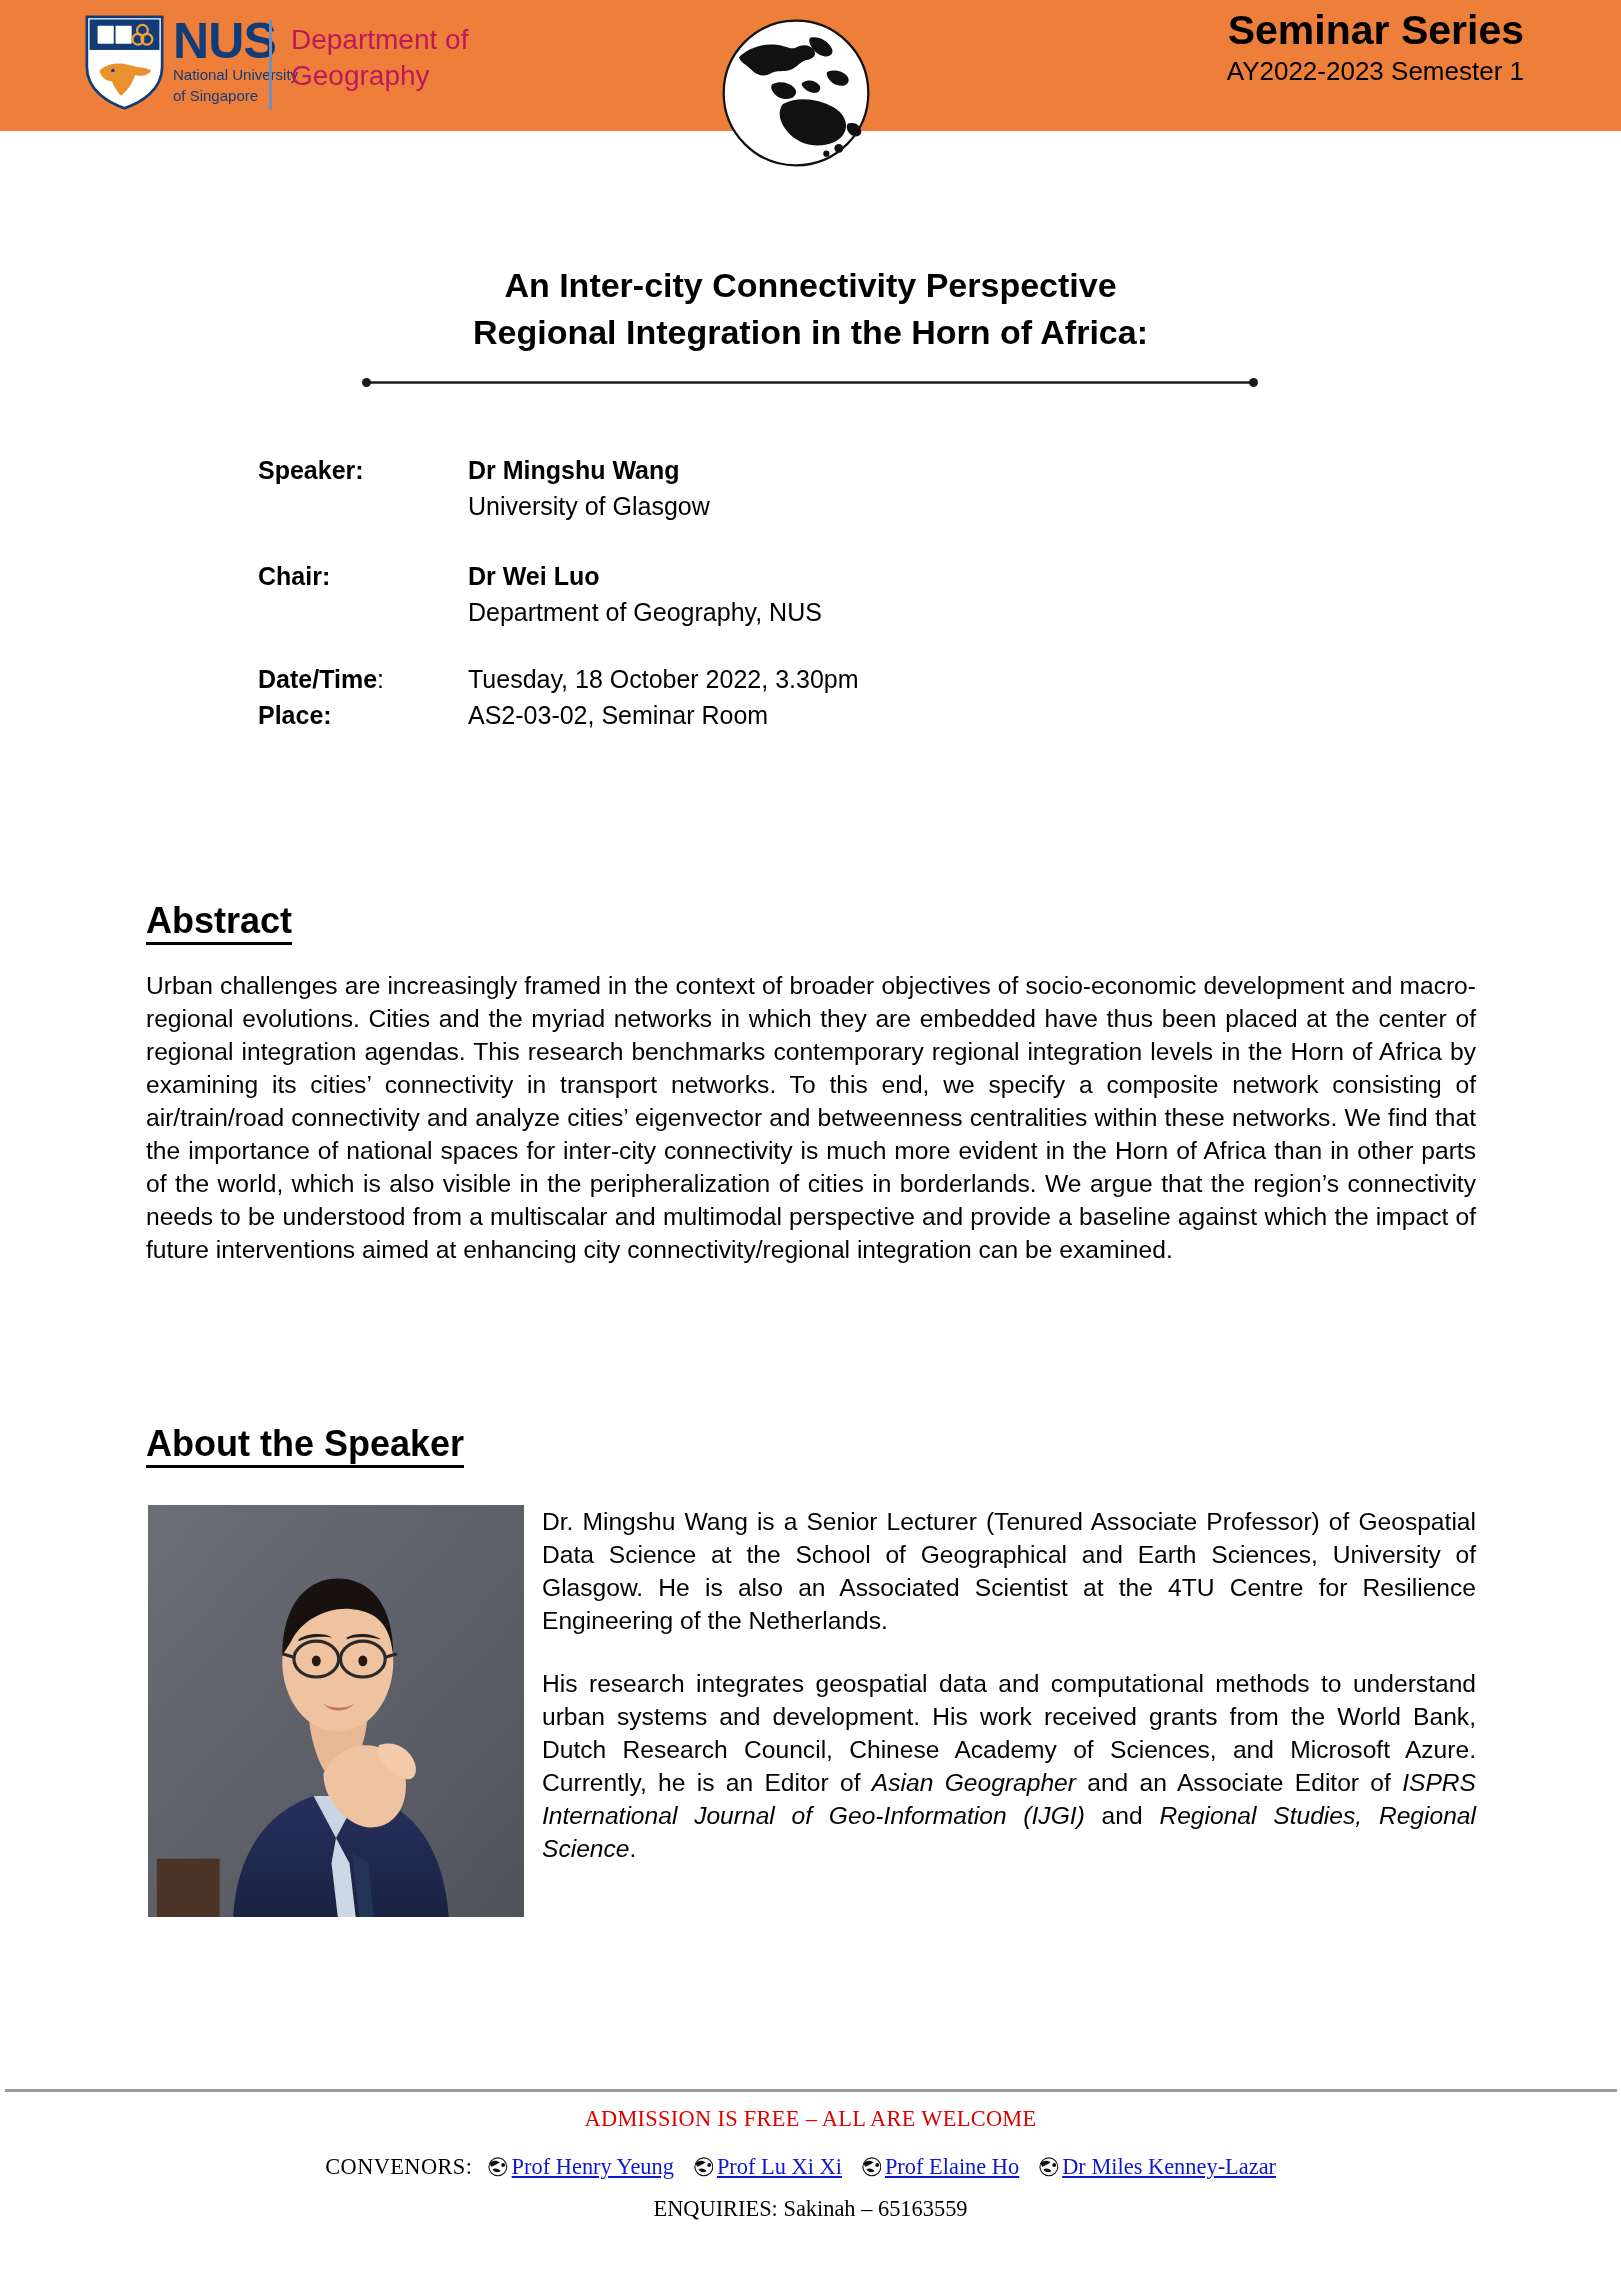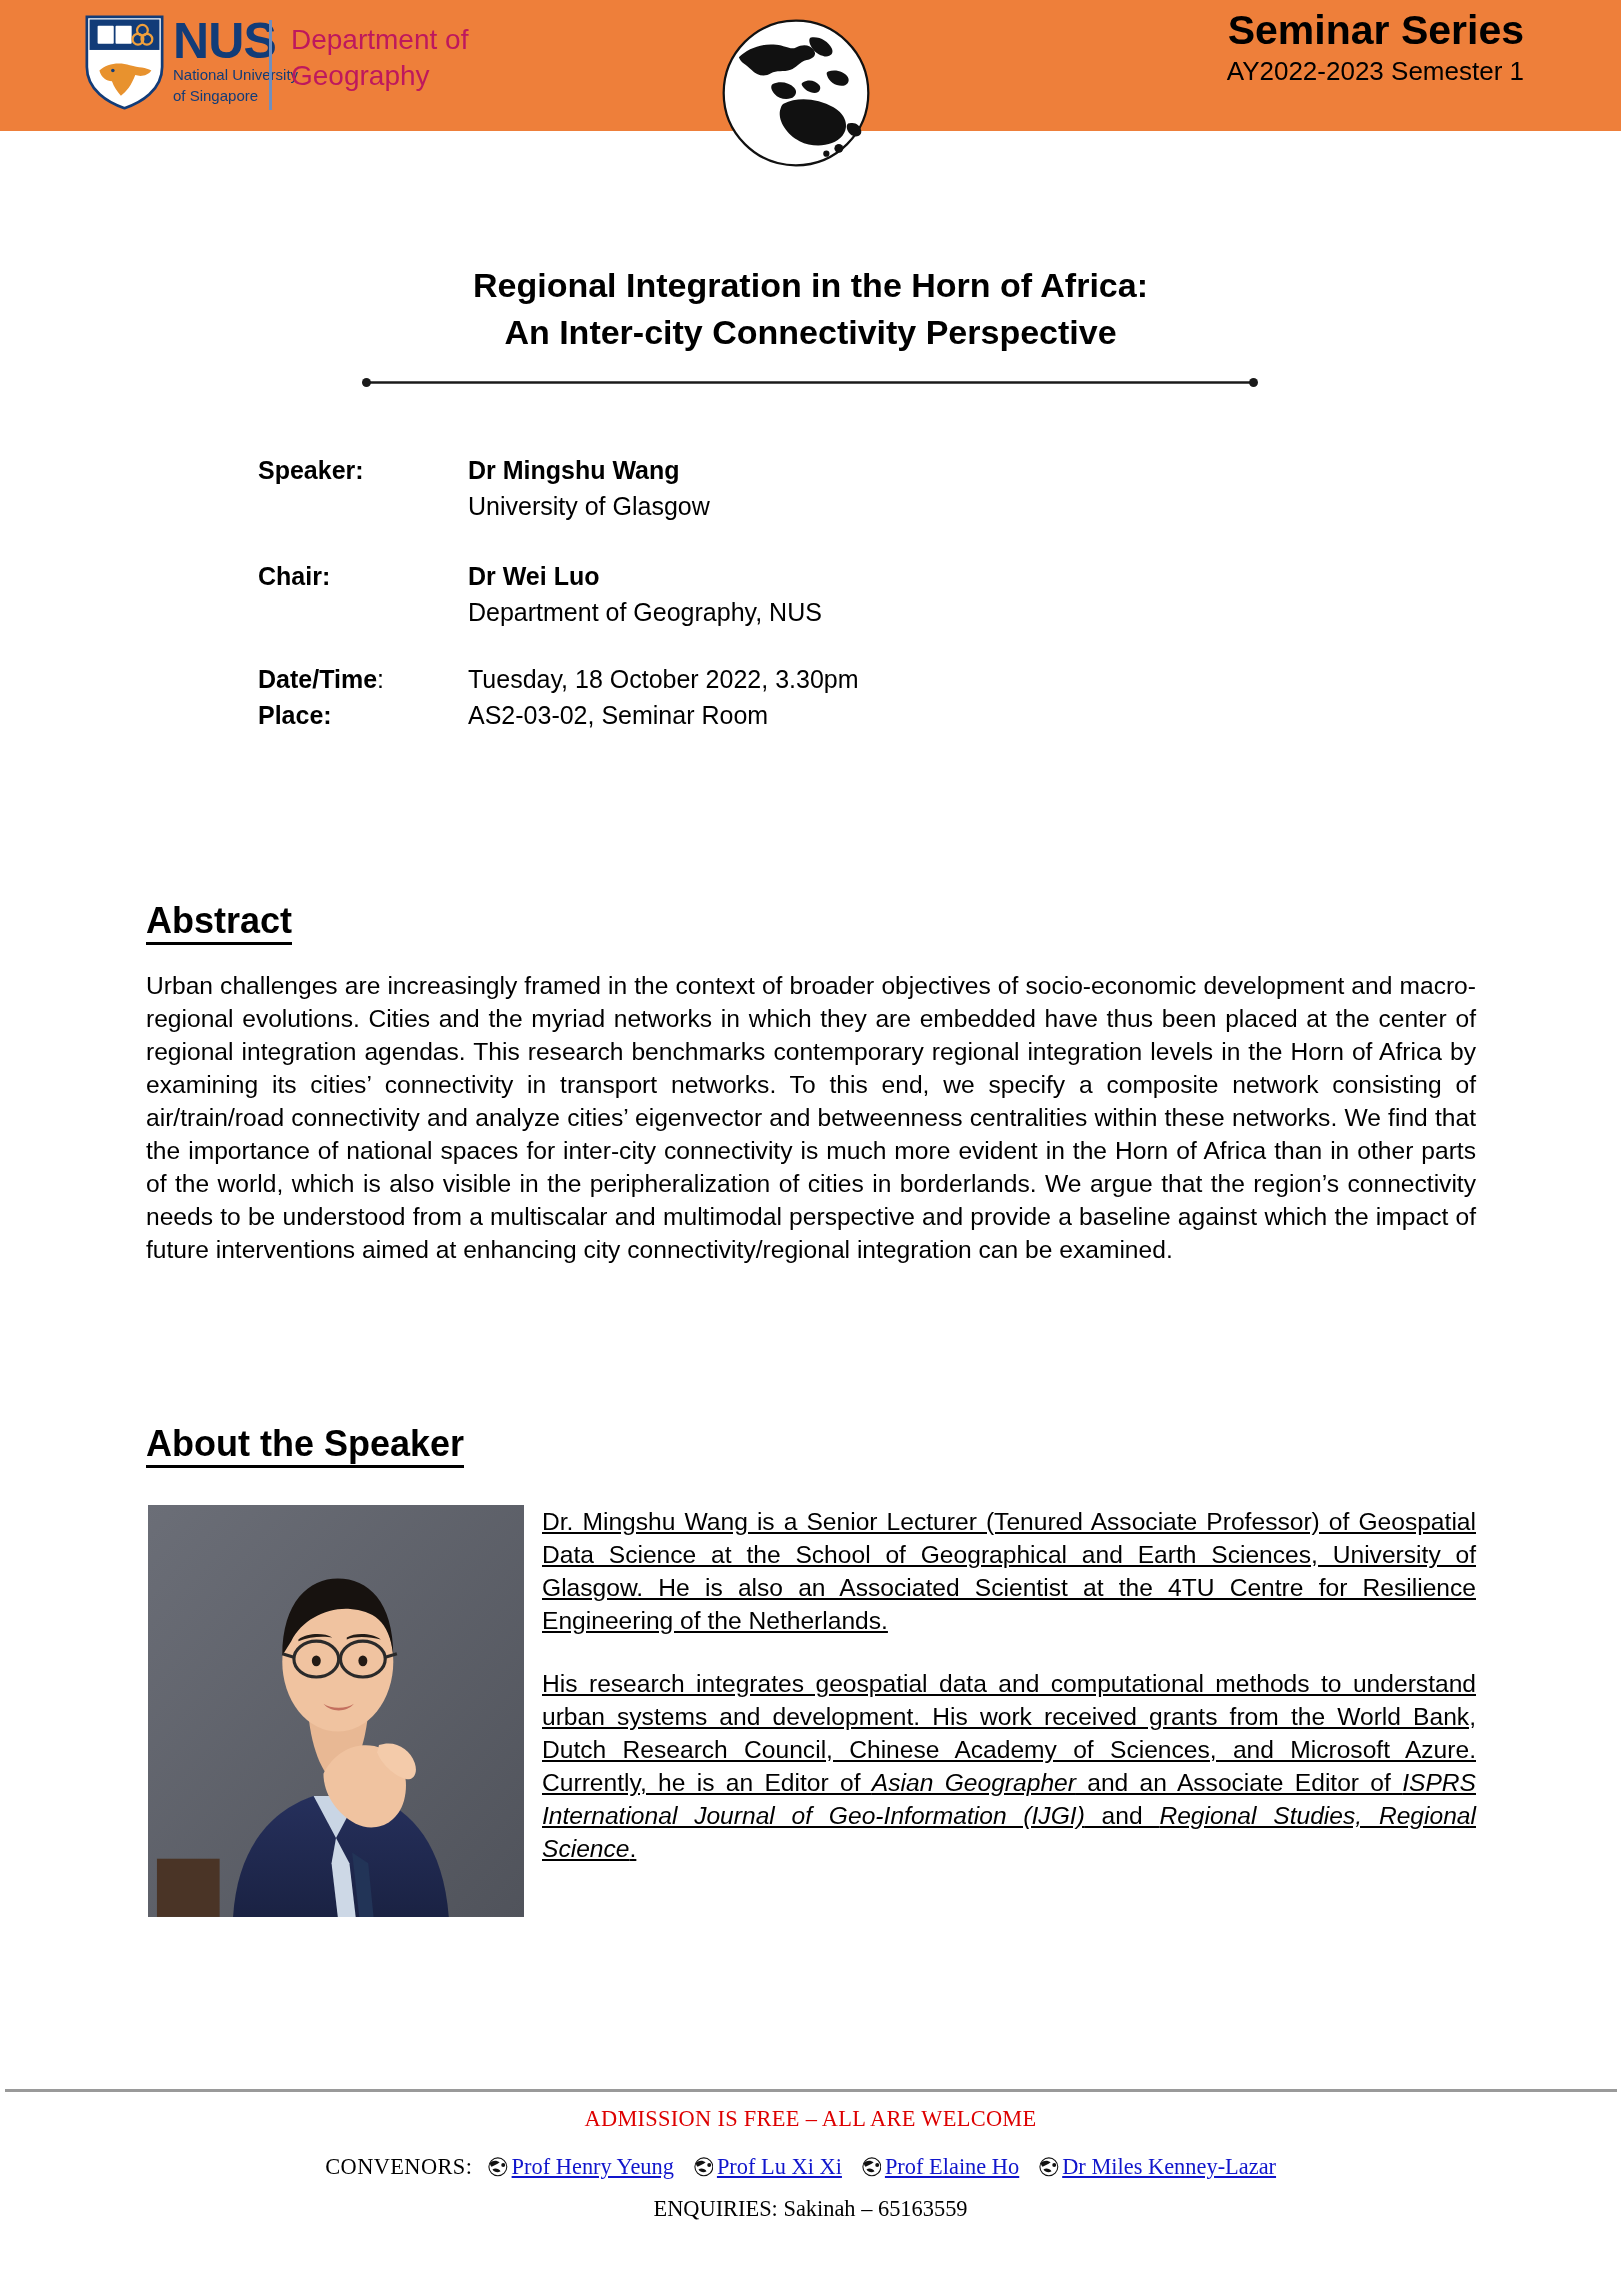"Regional Integration in the Horn" div { order: before "An Inter-city Connectivity Perspective" -> after "An Inter-city Connectivity Perspective" }
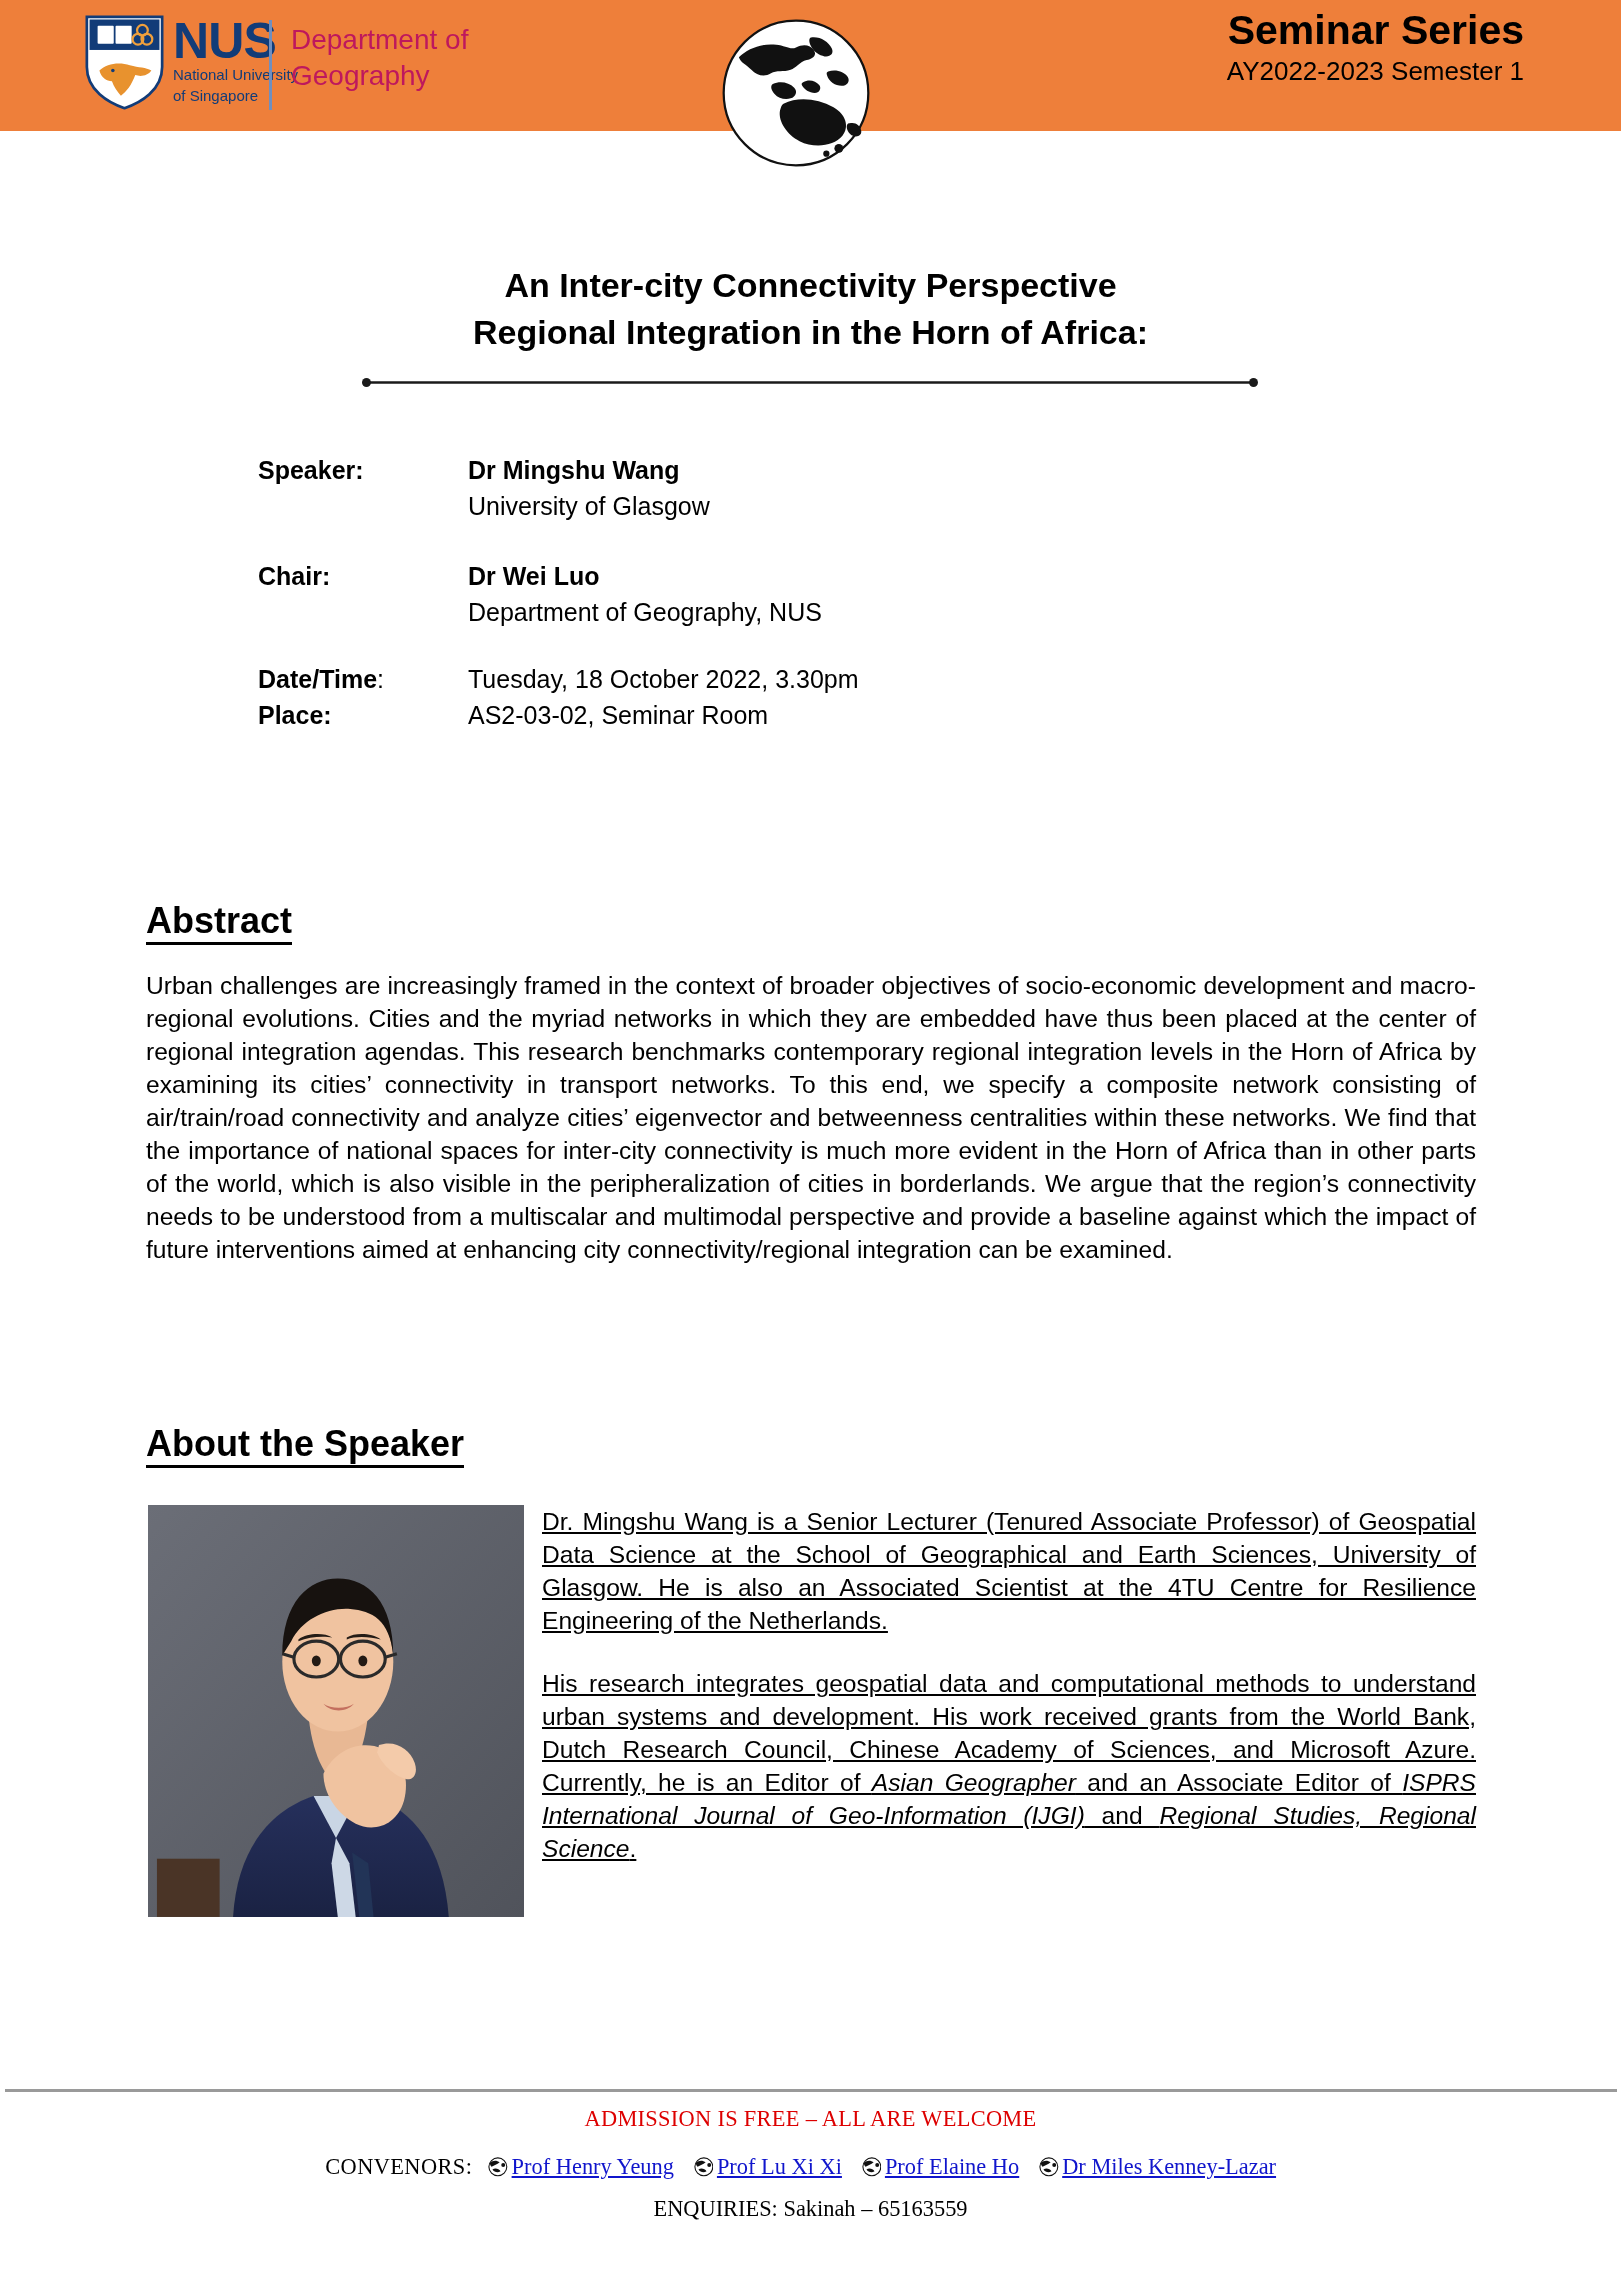"Dr. Mingshu Wang is a" .bio p { text-decoration: underline -> none }
